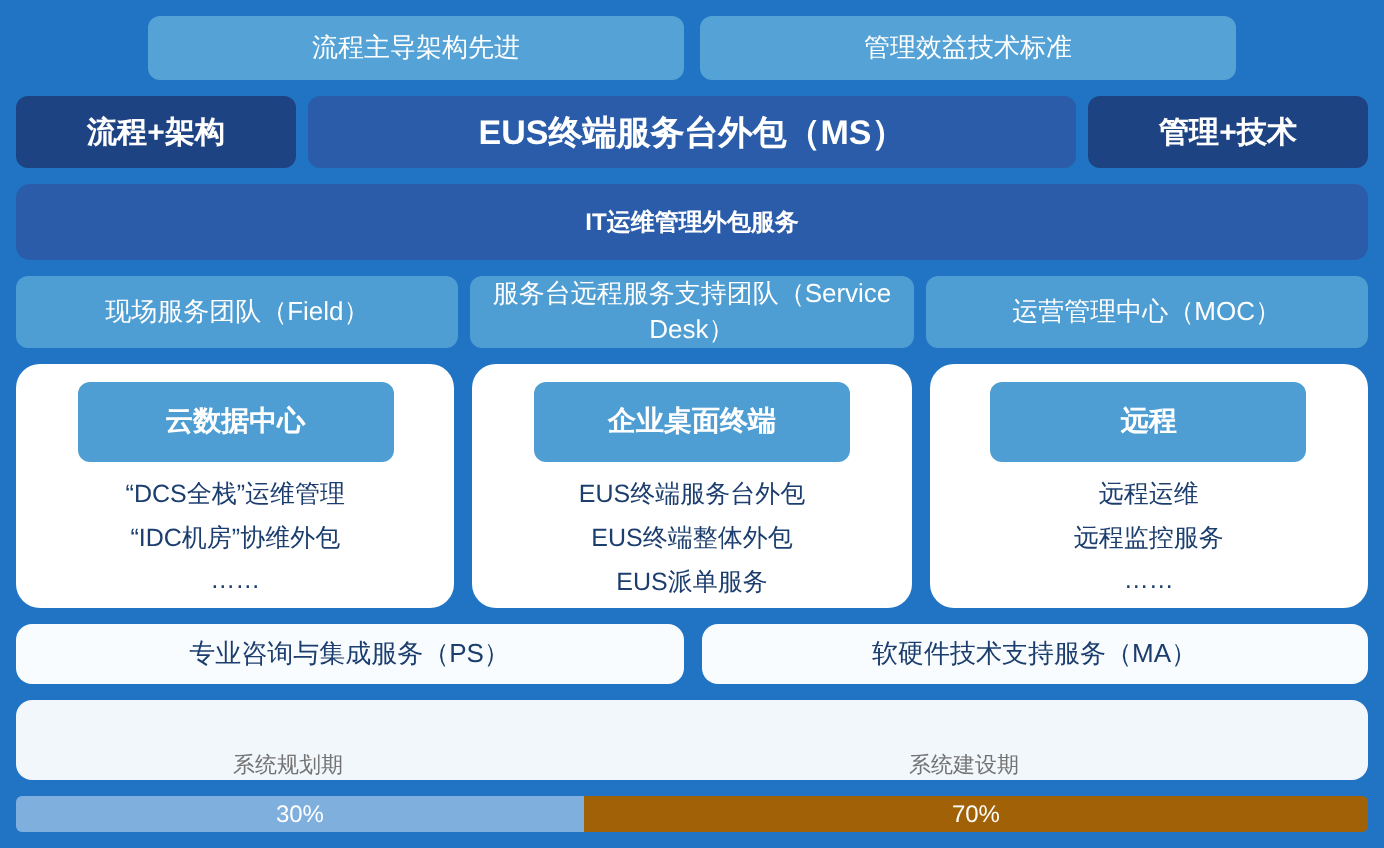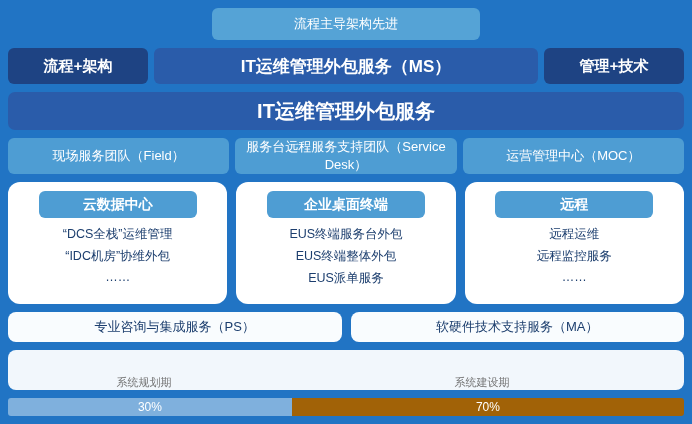"管理效益技术标准" div.banner-pill { html: none -> <div>管理效益技术标准</div> }
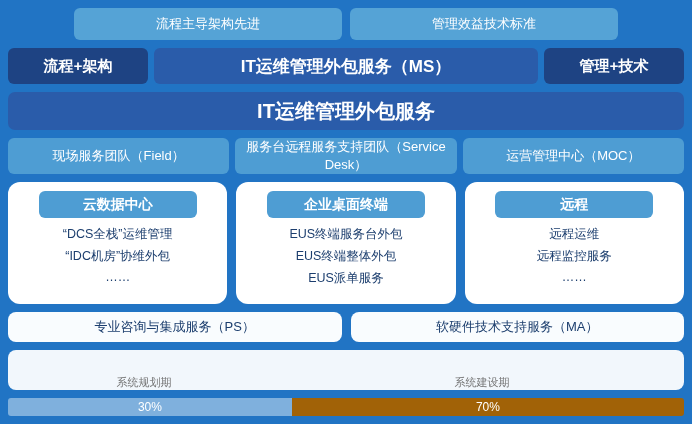"IT运维管理外包服务（MS）" div.hdr-center { text: IT运维管理外包服务 -> EUS终端服务台外包 }
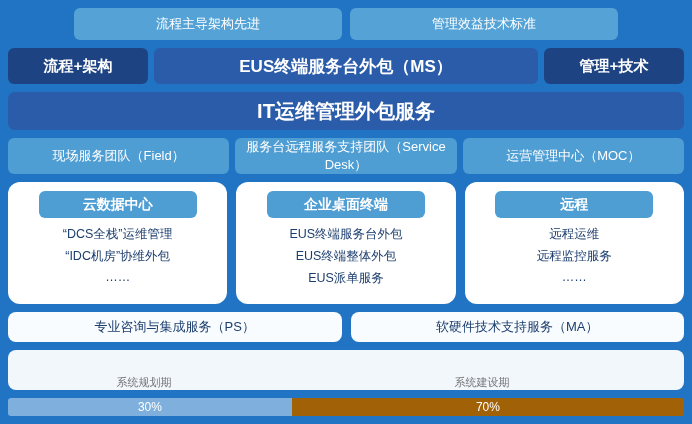"IT运维管理外包服务" .main-banner { font-size: 20px -> 12px }
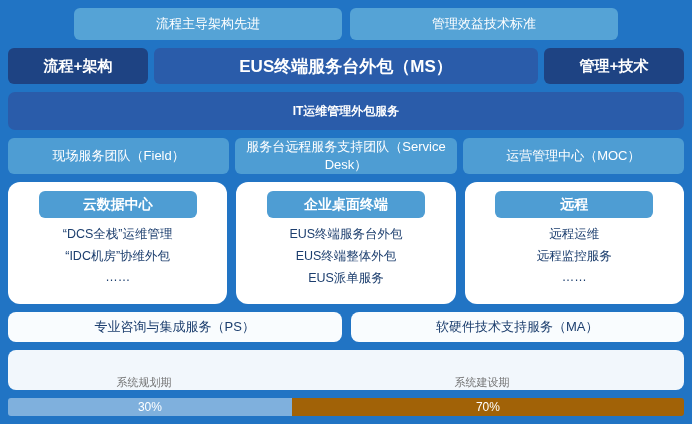"云数据中心" .card-title { height: 27px -> 40px }
